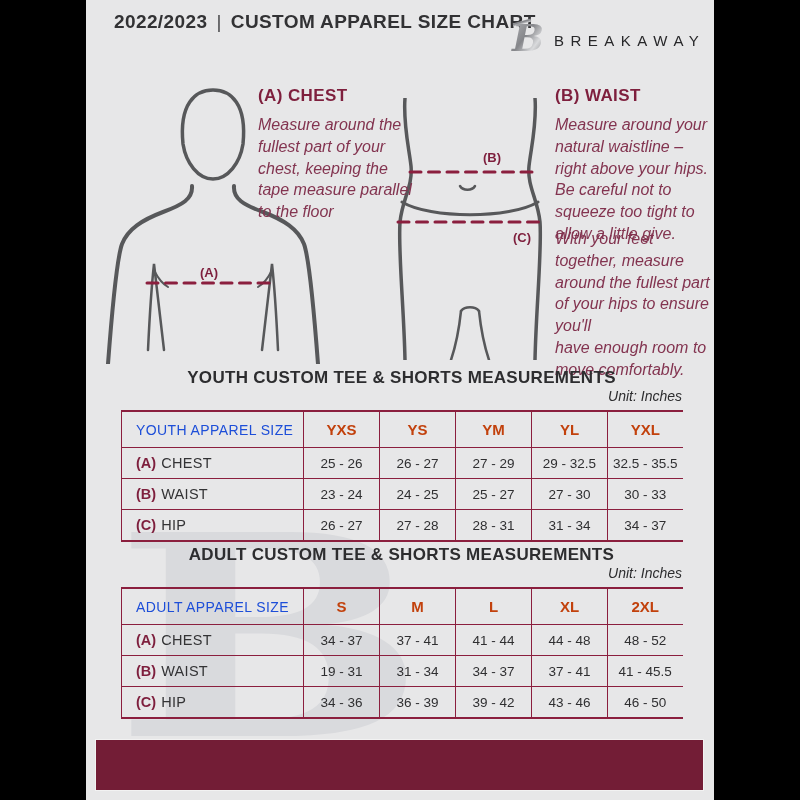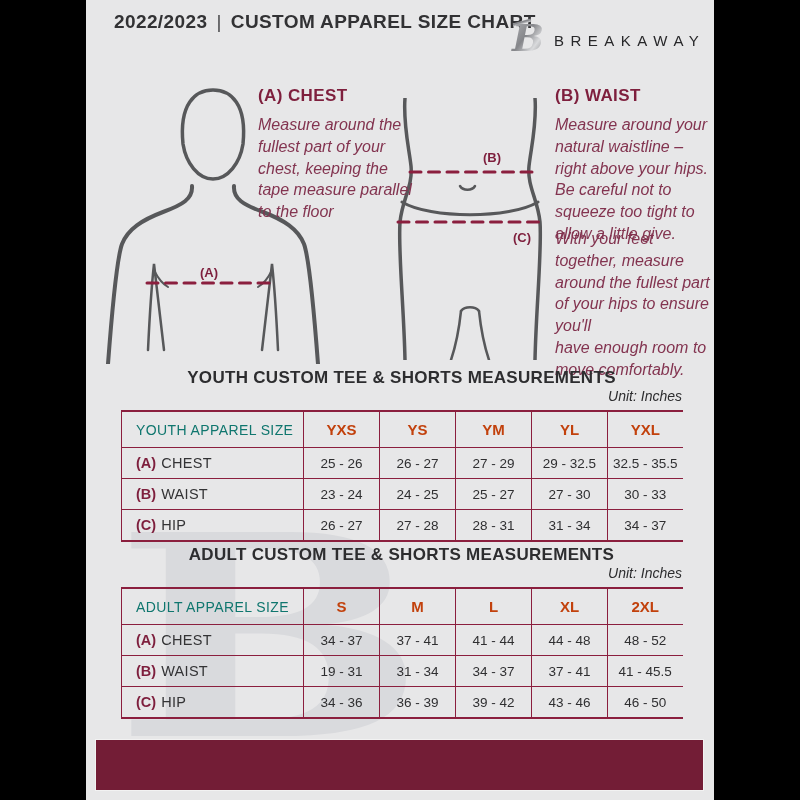"YOUTH APPAREL SIZE" .size-table thead th.label-h { color: #0f766e -> #1d4ed8 }
